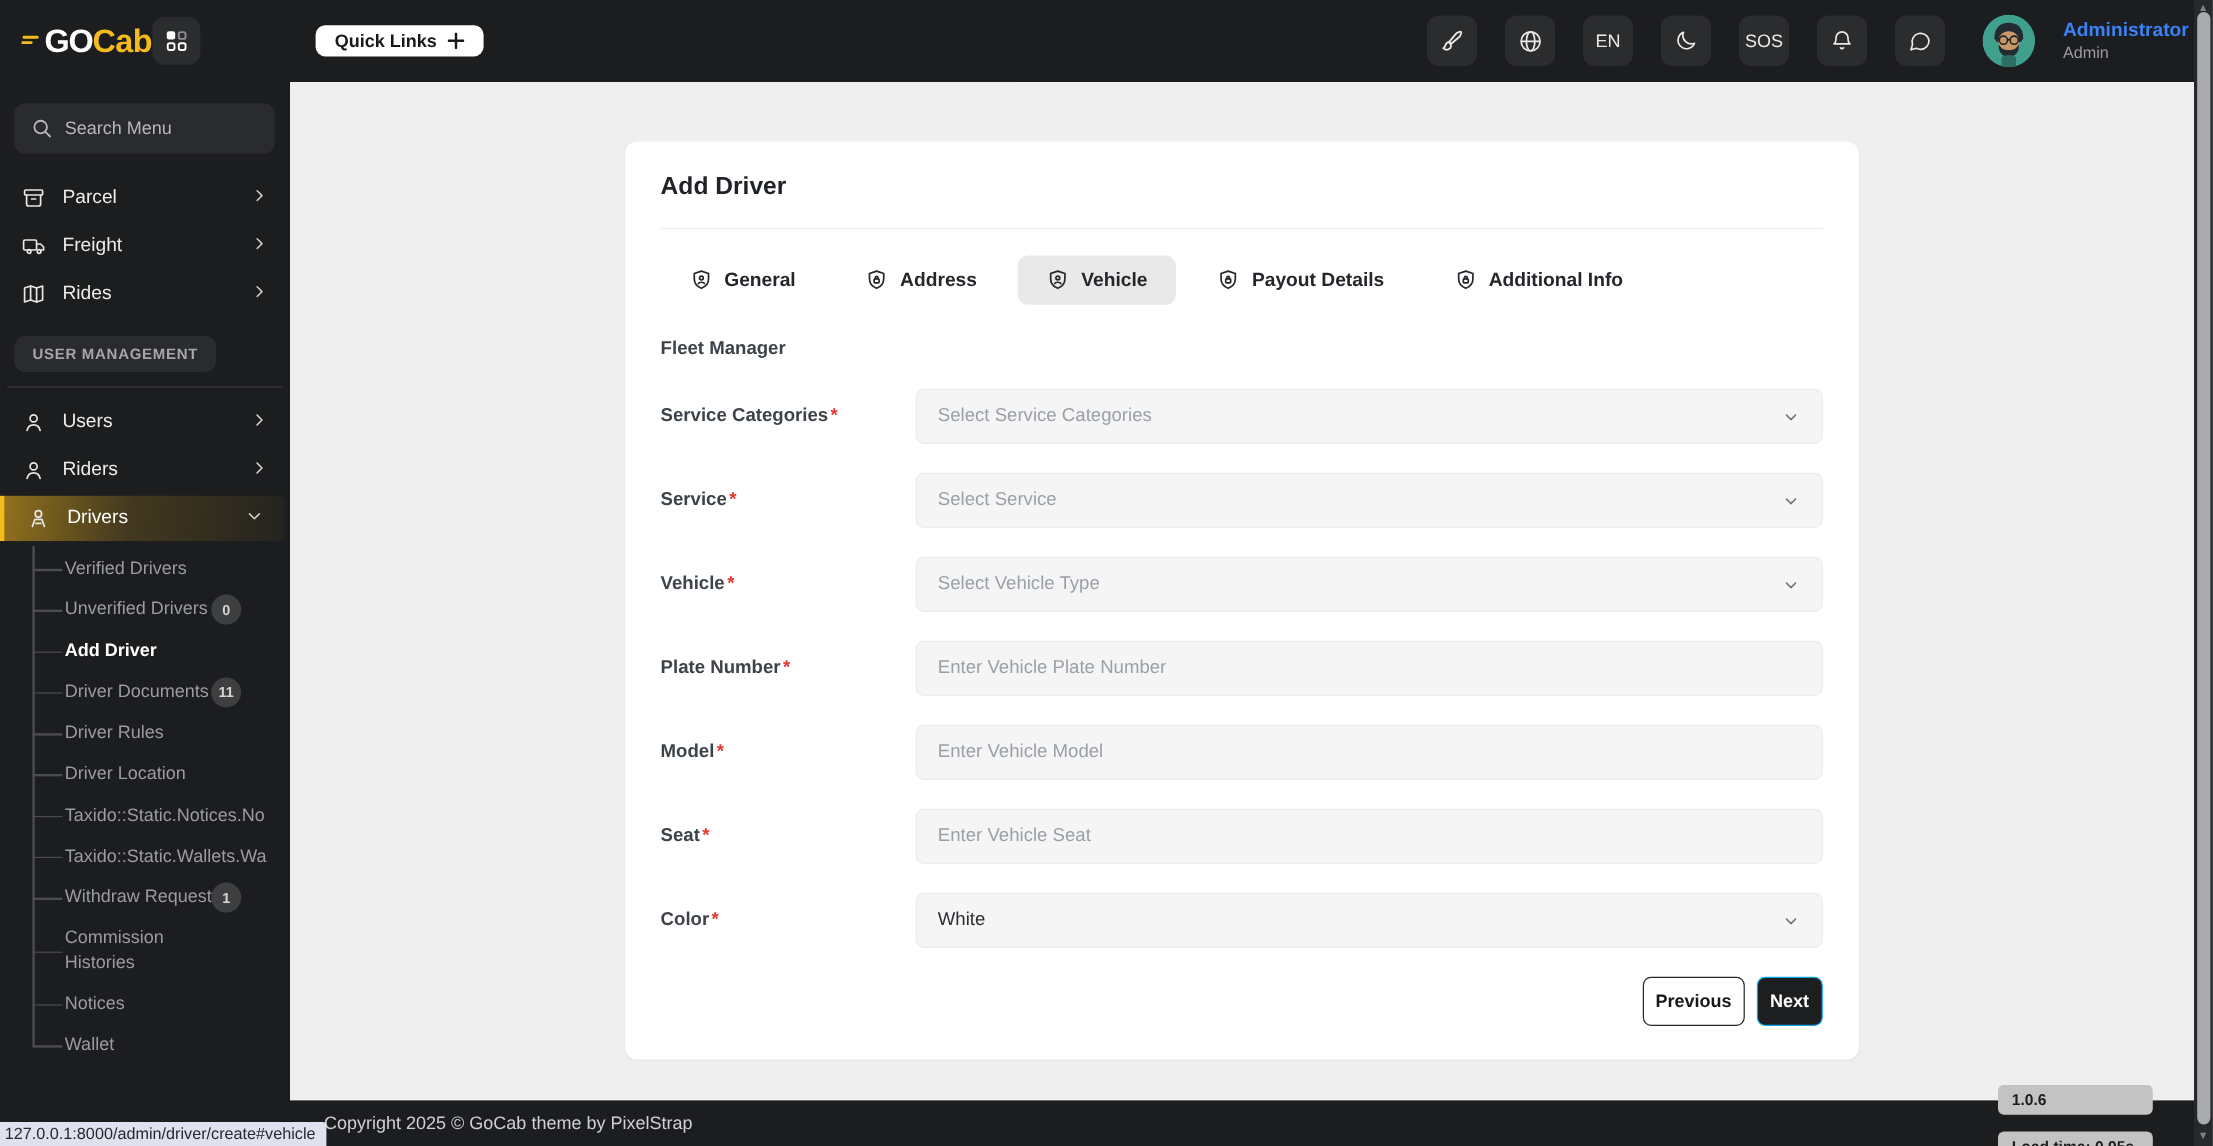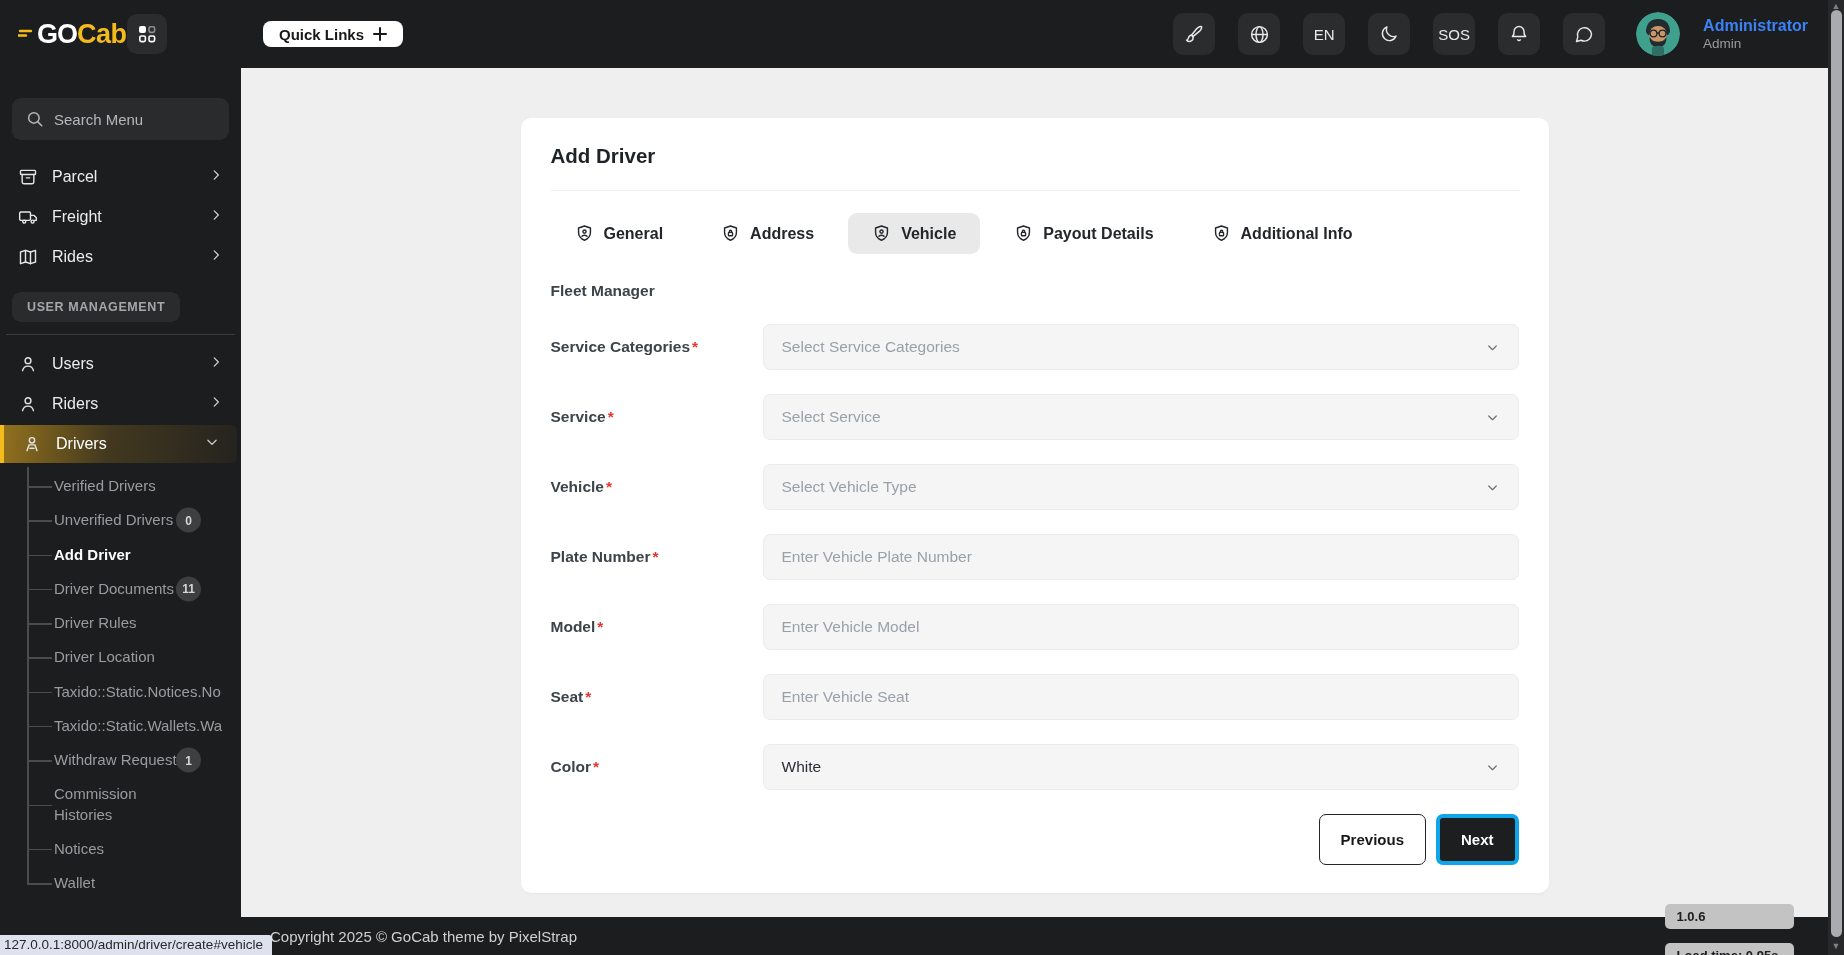"EN" .header-right { padding-right: 36px -> 20px }
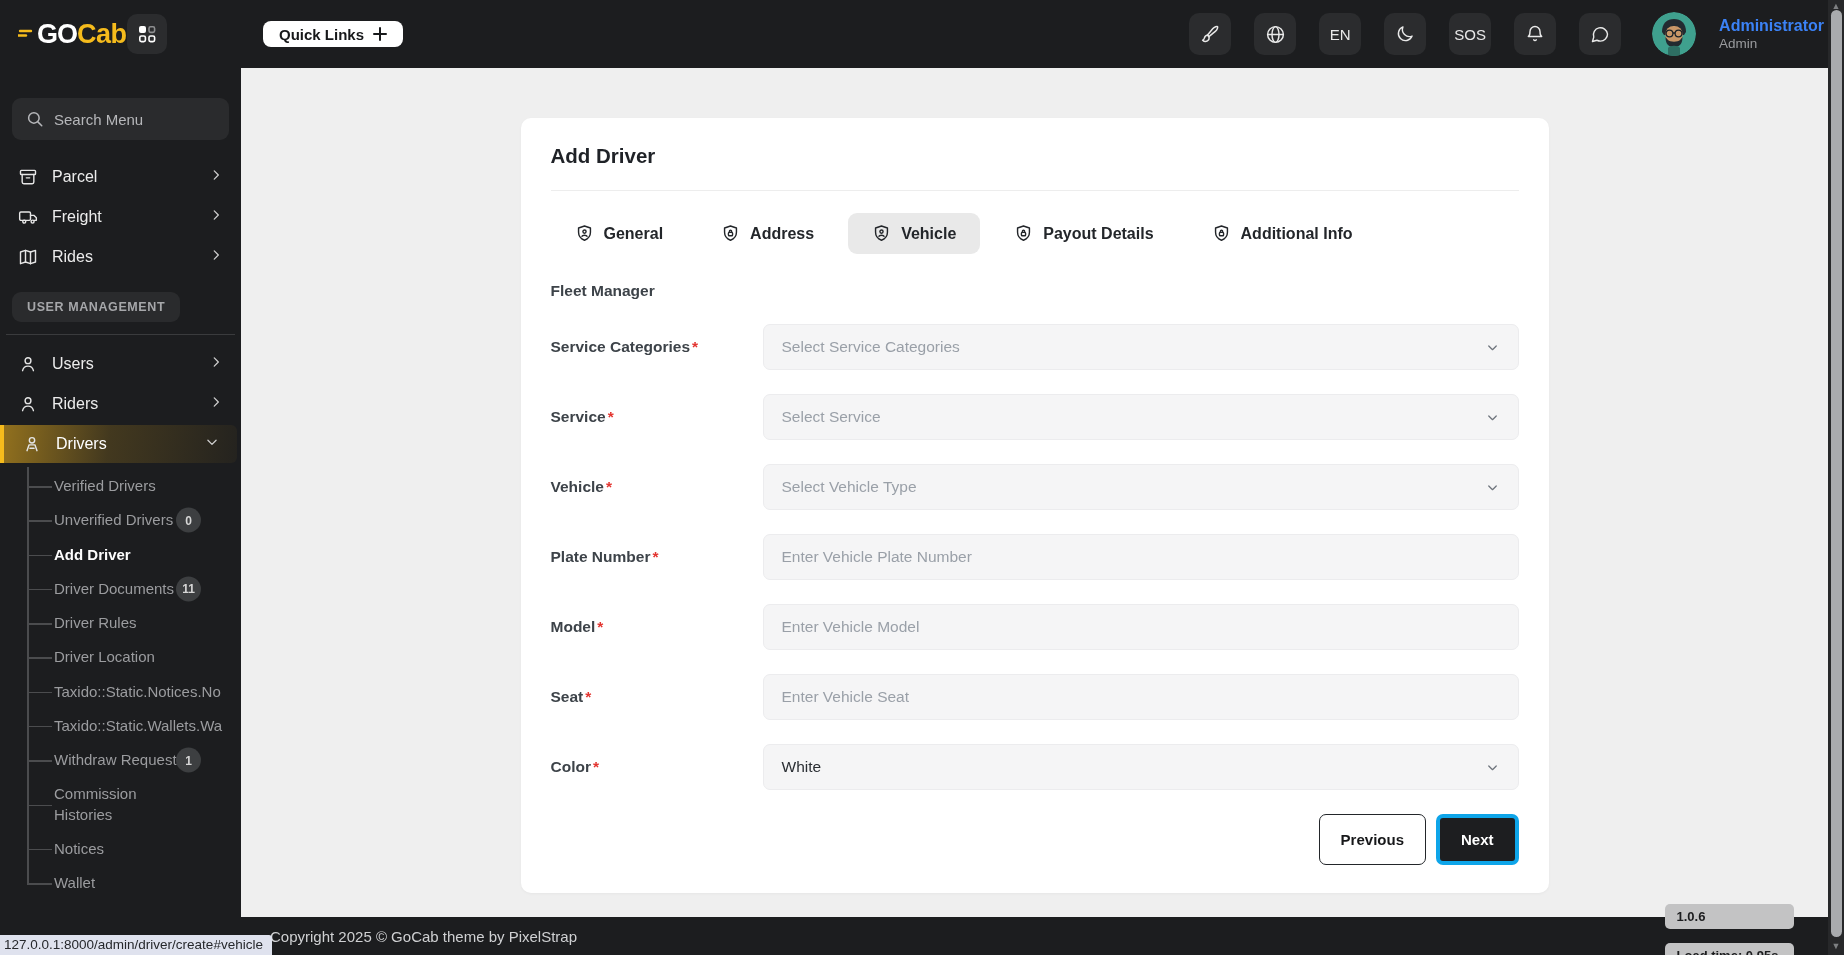"Search Menu" .search-box { margin: 16px 12px 18px -> 4px 12px 18px }
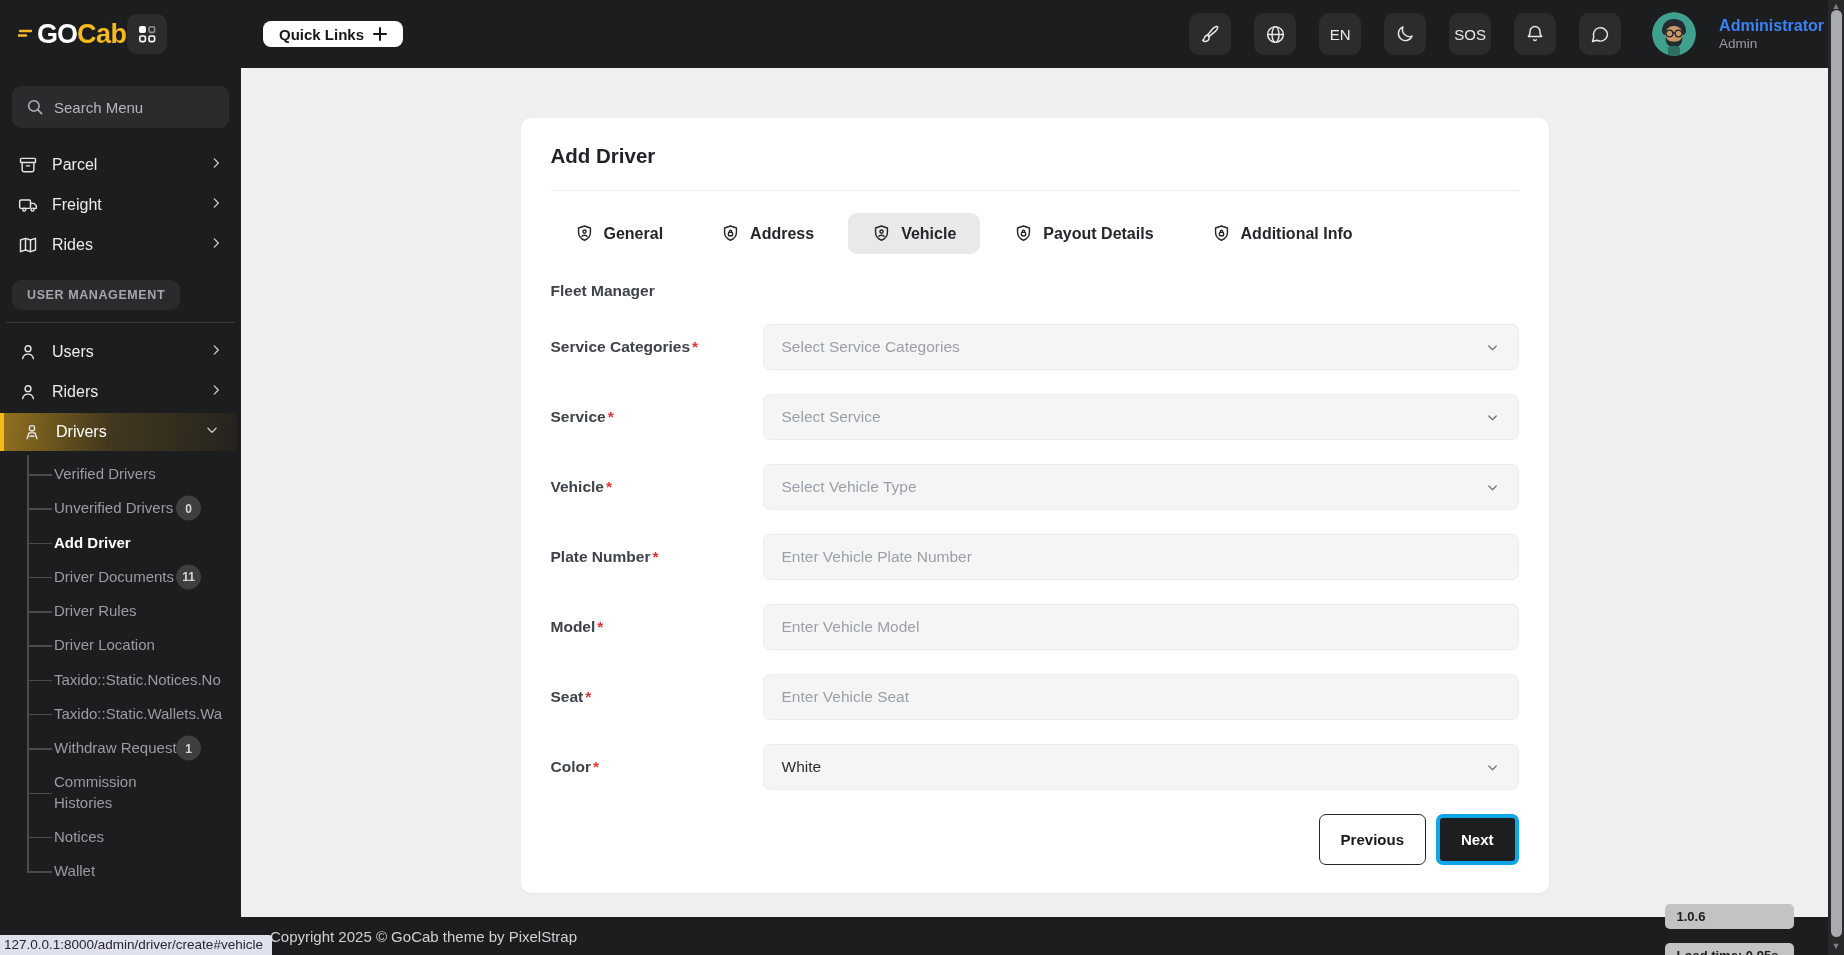"Previous" .btn { height: 51px -> 41px; padding: 0 21px -> 0 10px }
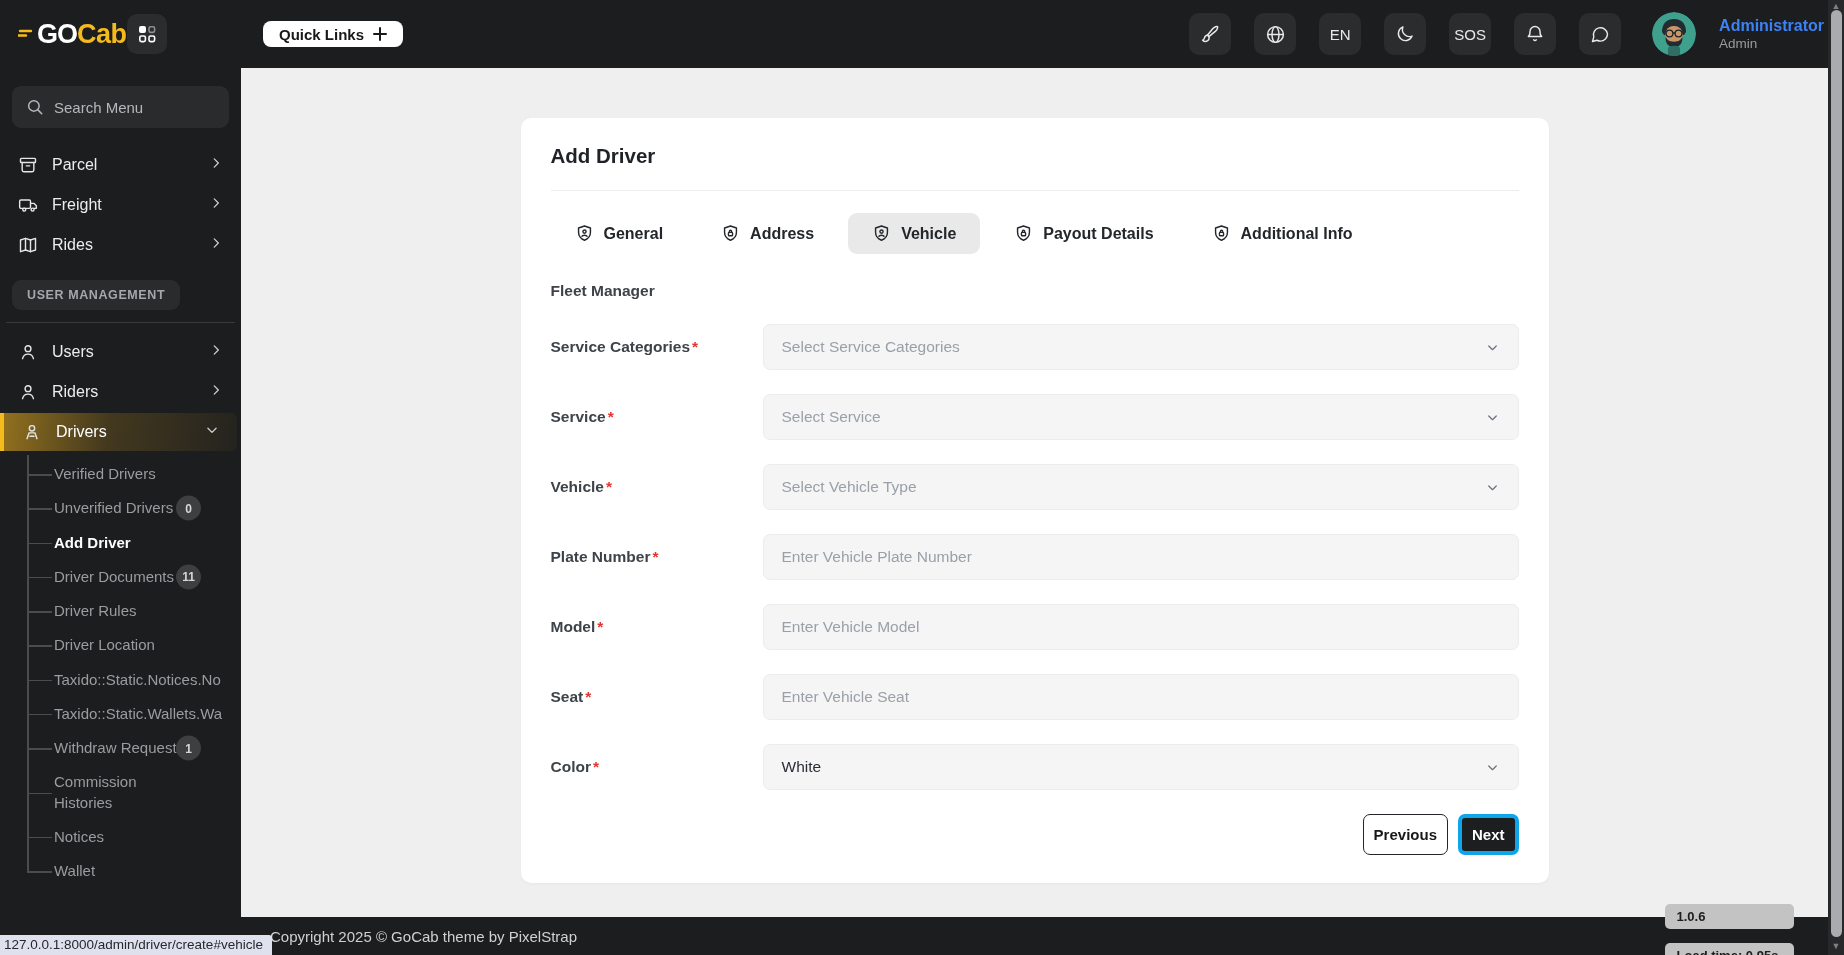"Next" .btn-dark { border: 4px solid #0ea5e9 -> 1px solid #0ea5e9 }
